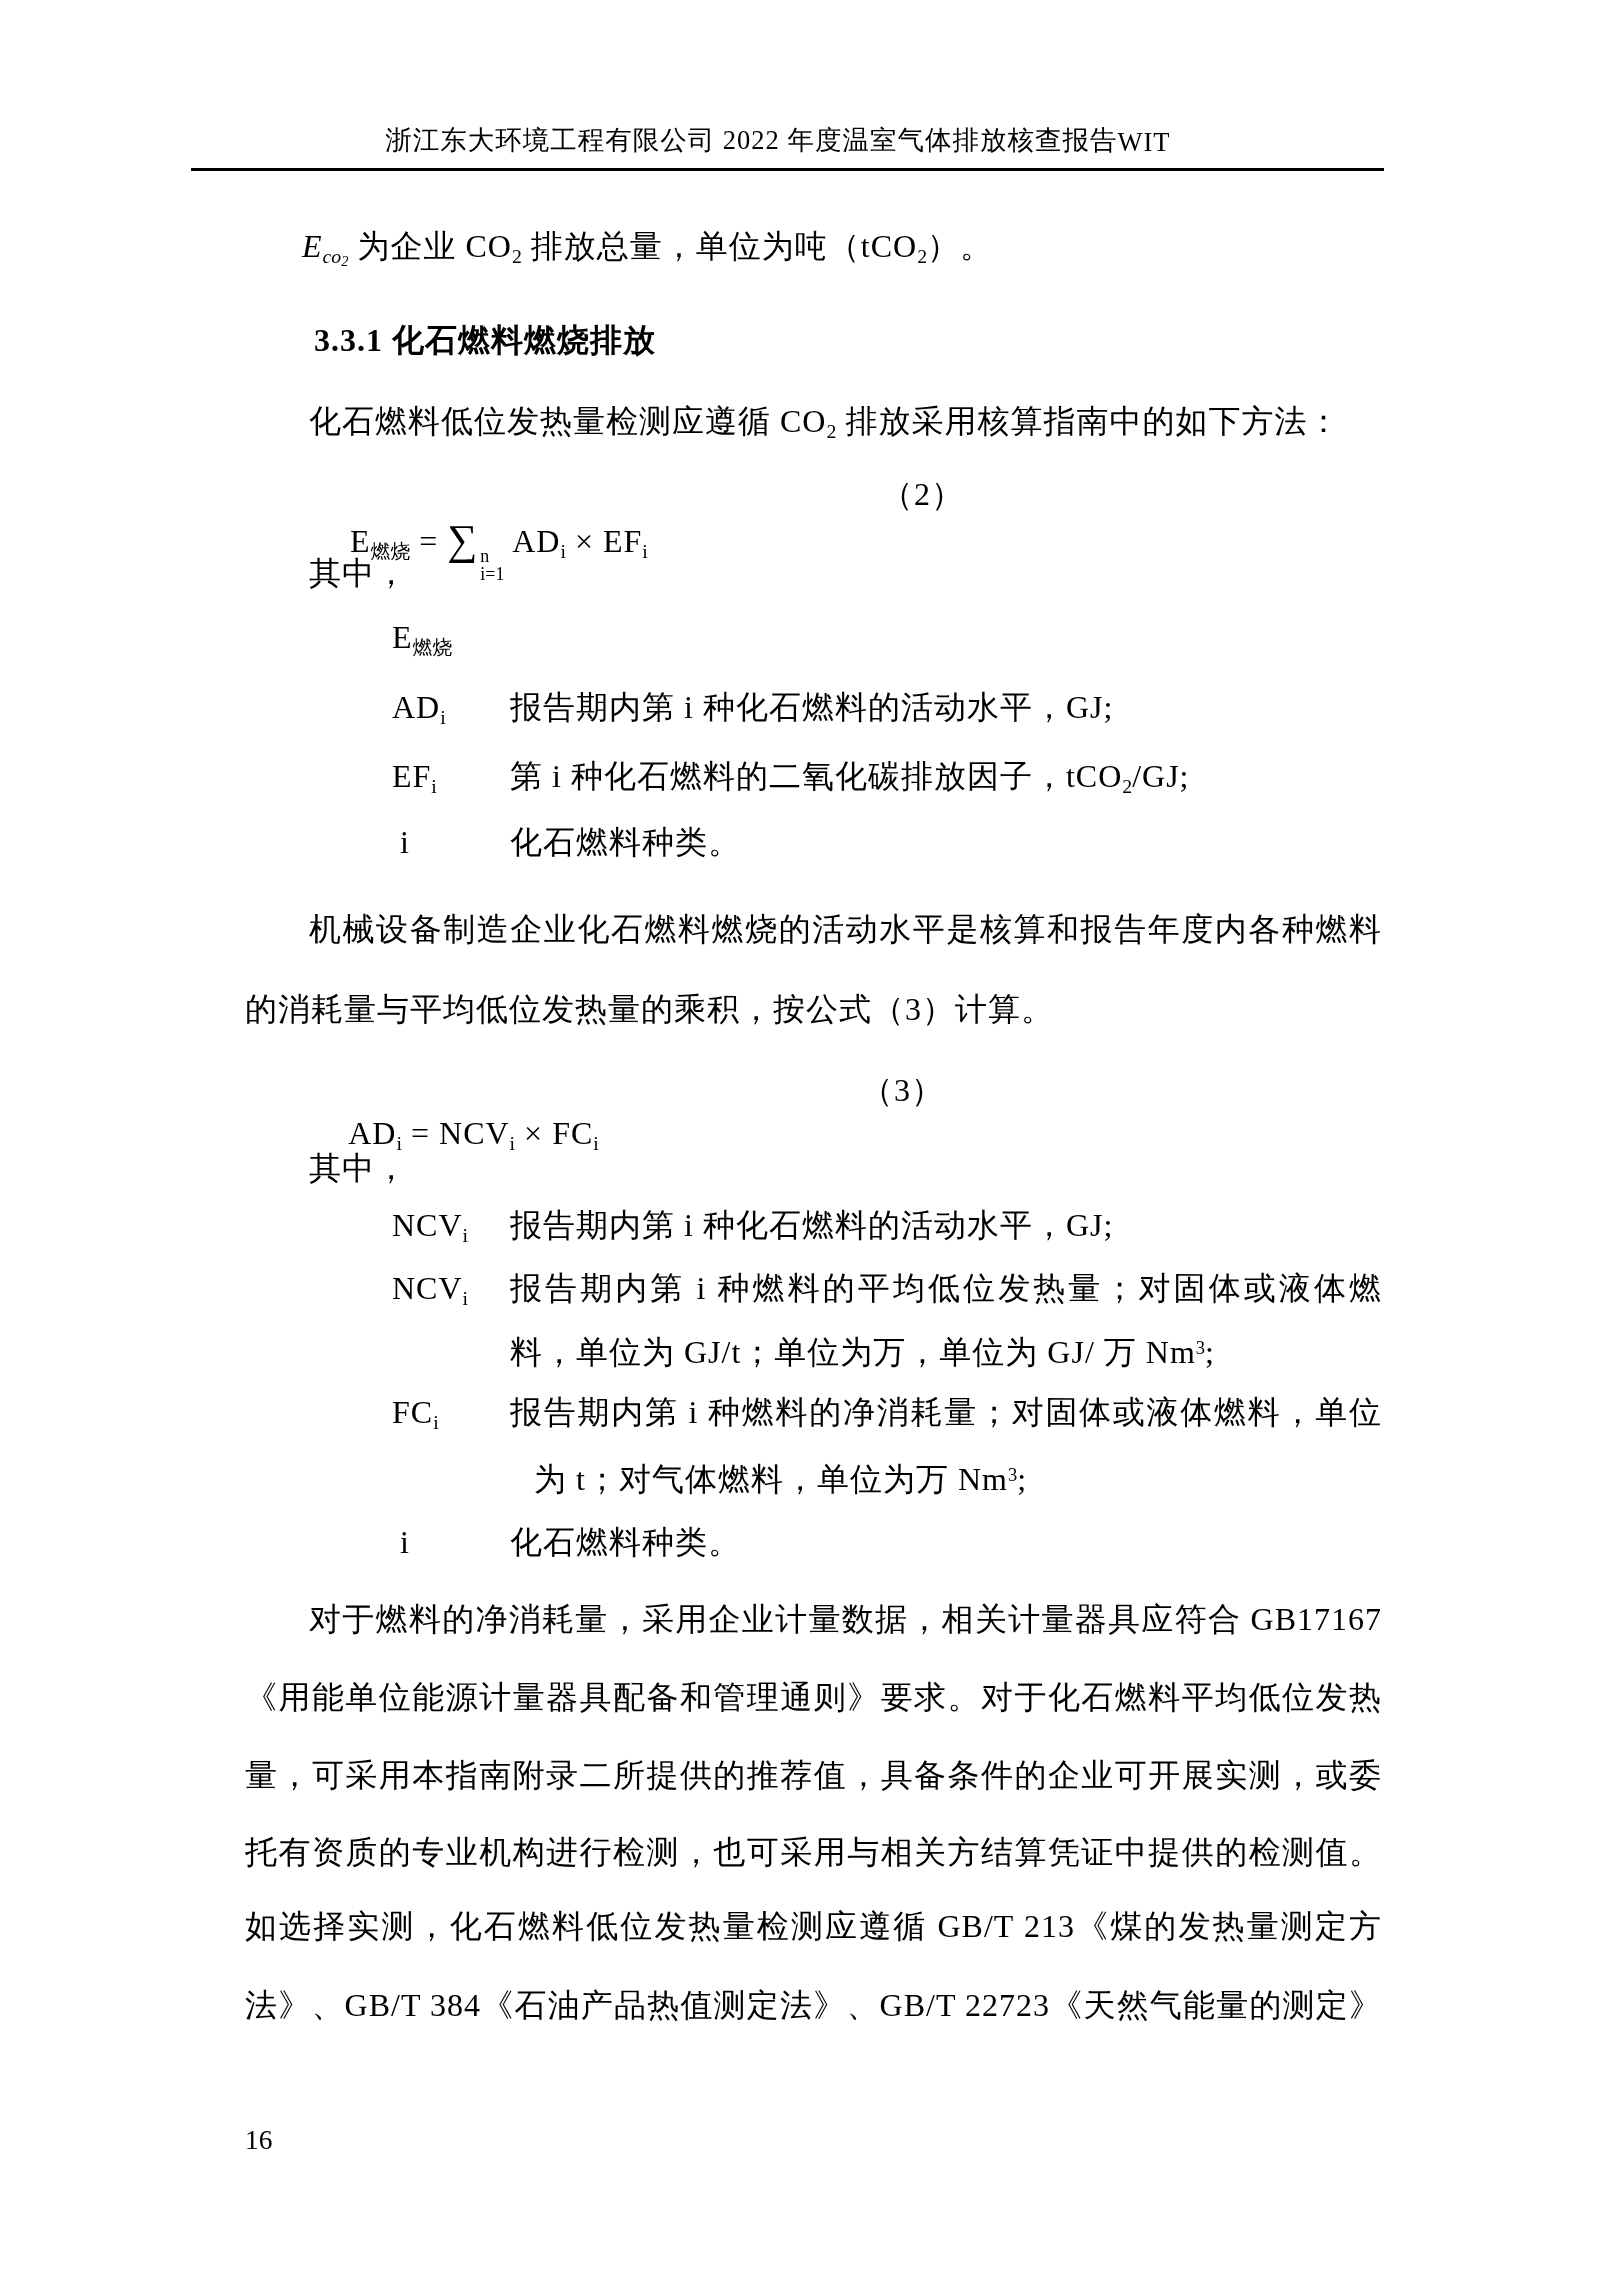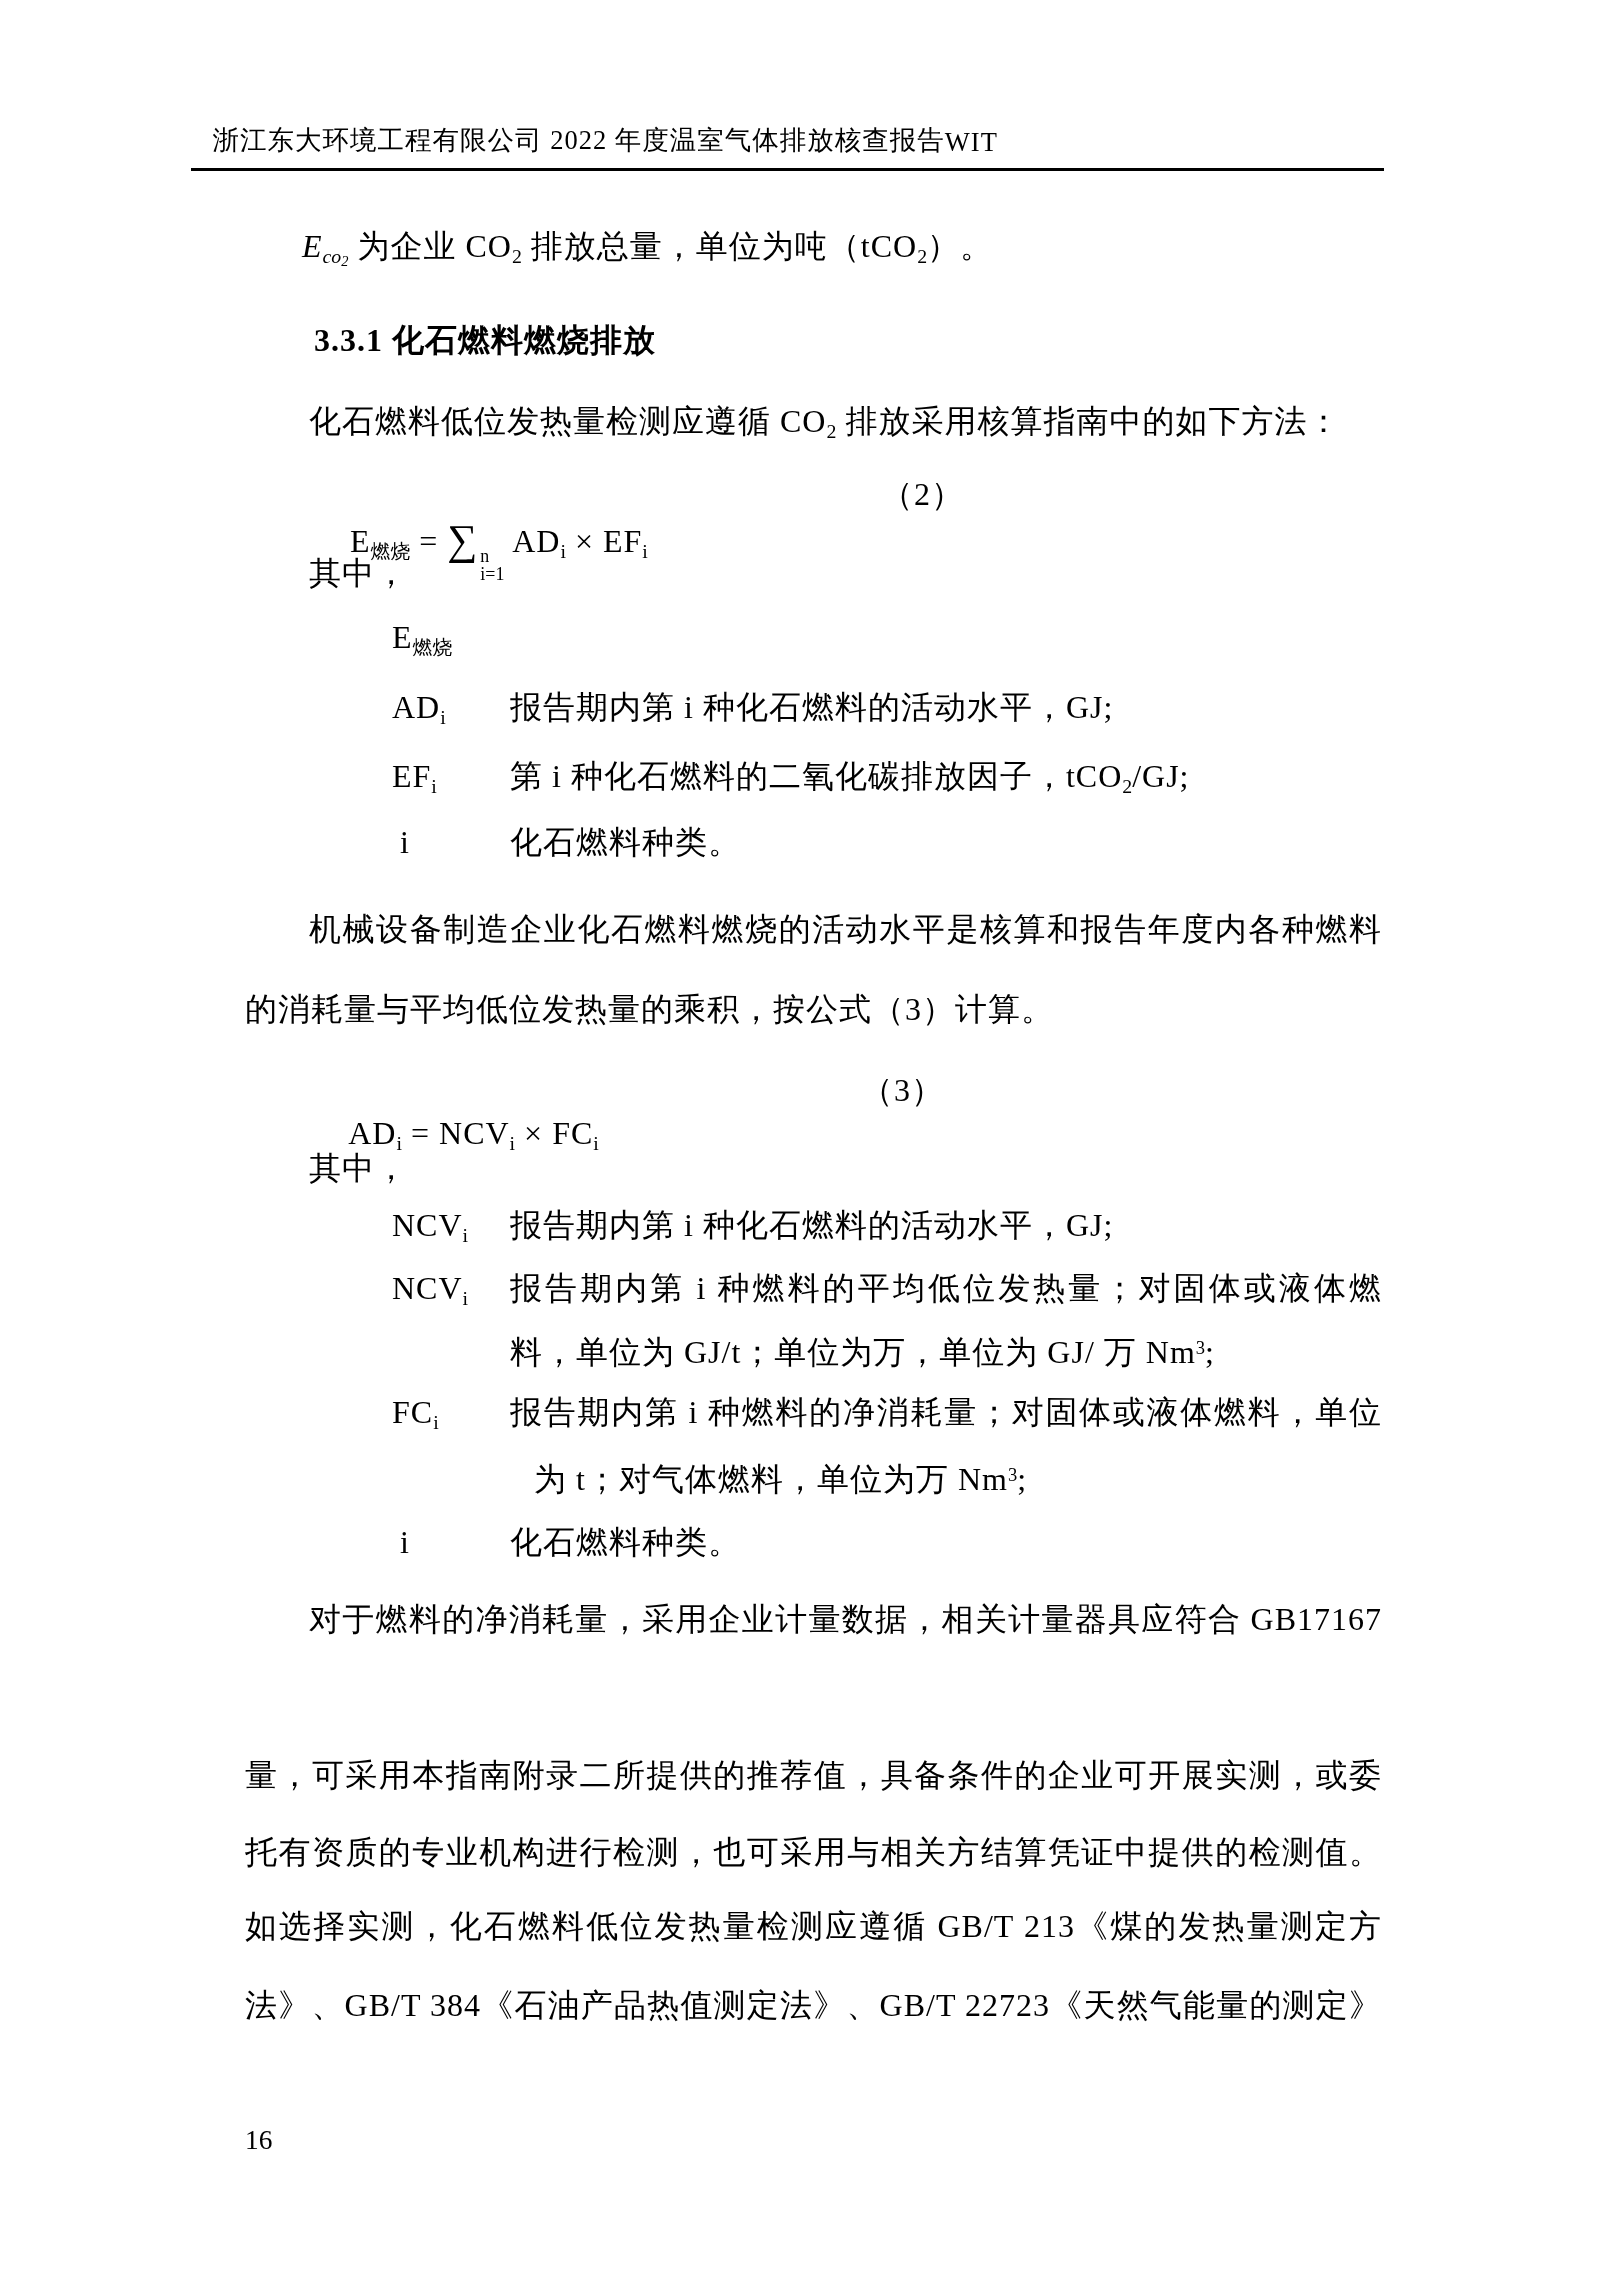"浙江东大环境工程有限公司 2022 年度温室气体排放核查报告" .header { justify-content: flex-start -> center }
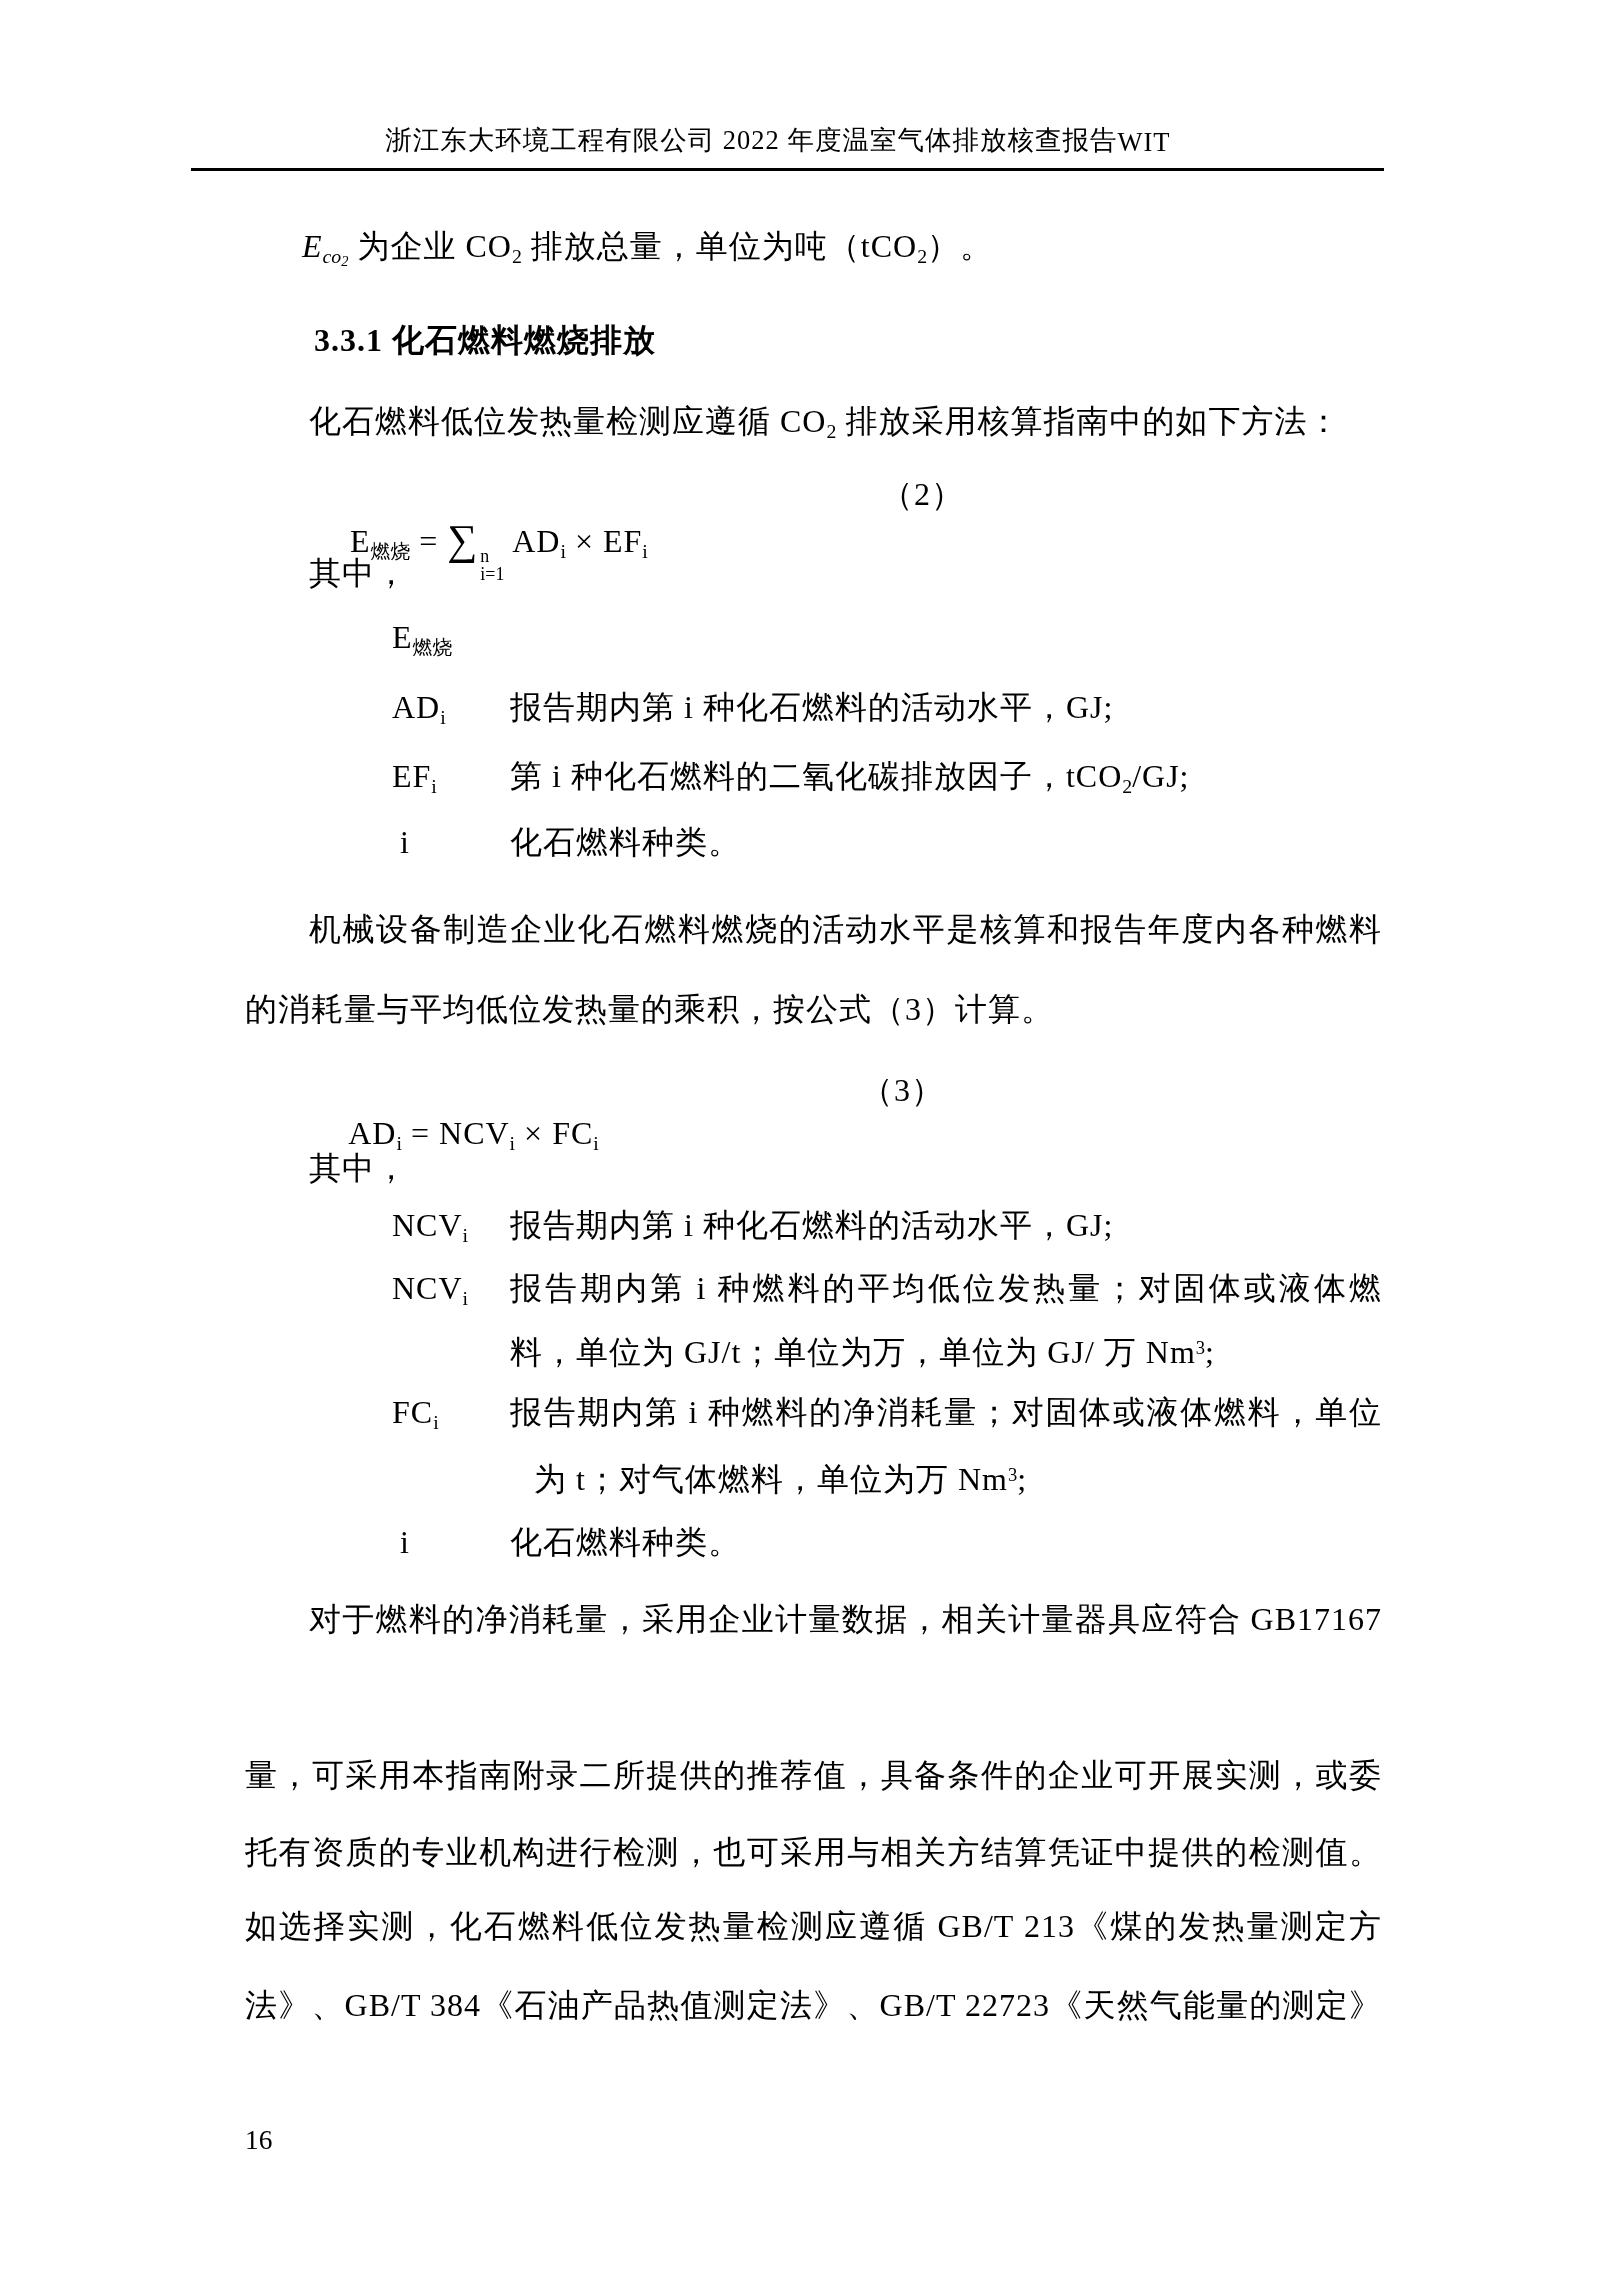"《用能单位能源计量器具配备和管理通则》要求。对于化石燃料平均低位发热" div.ln { html: none -> <div>《用能单位能源计量器具配备和管理通则》要求。对于化石燃料平均低位发热</div> }
